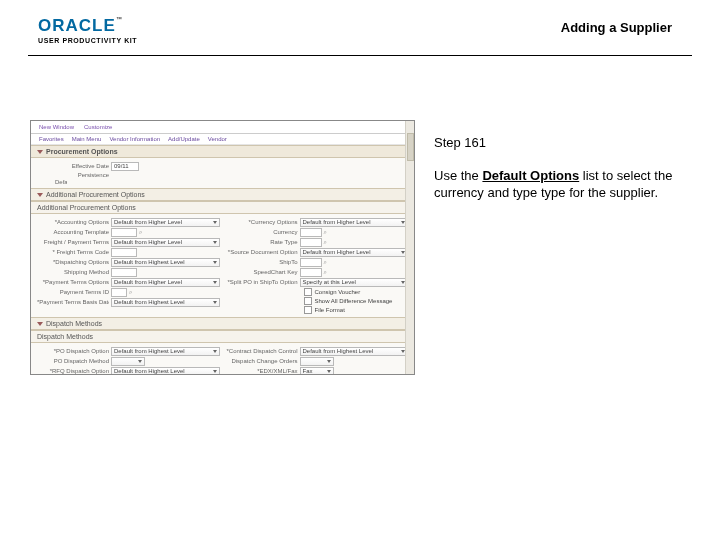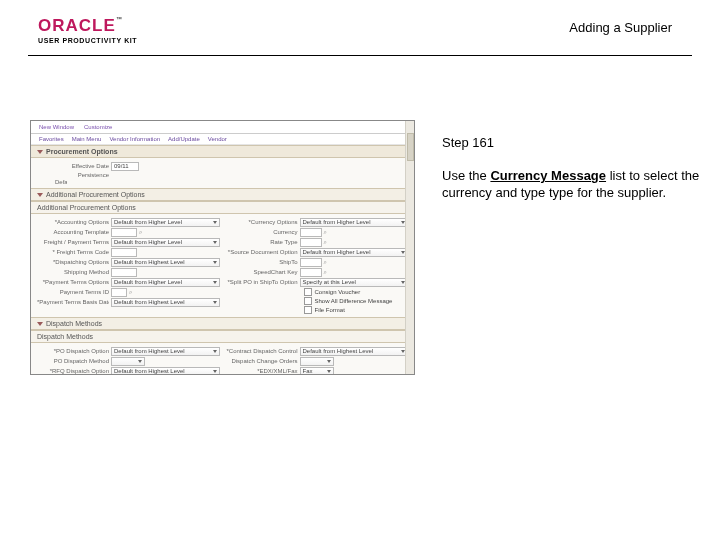"ORACLE" .logo .oracle { color: #be185d -> #0369a1 }
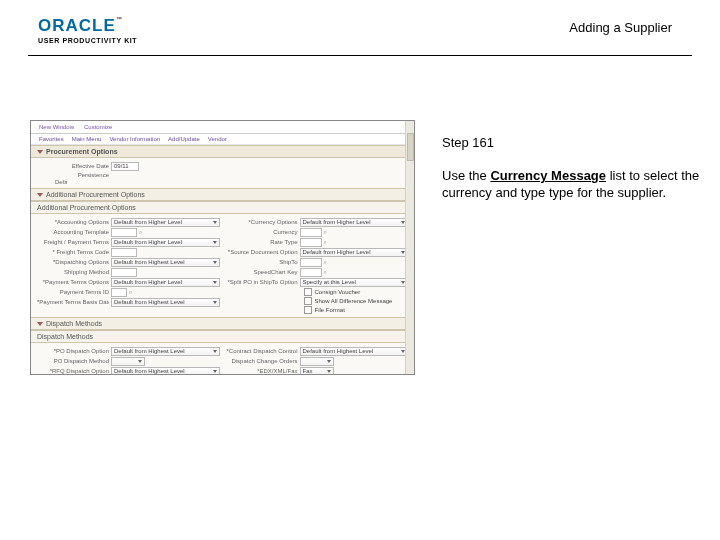"Adding a Supplier" .header .title { font-weight: none -> bold }
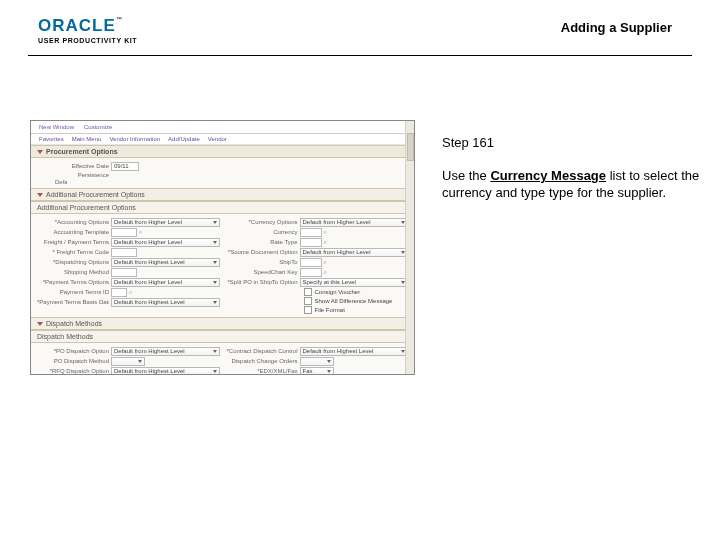"Step 161" .right-col { margin-left: 8px -> none }
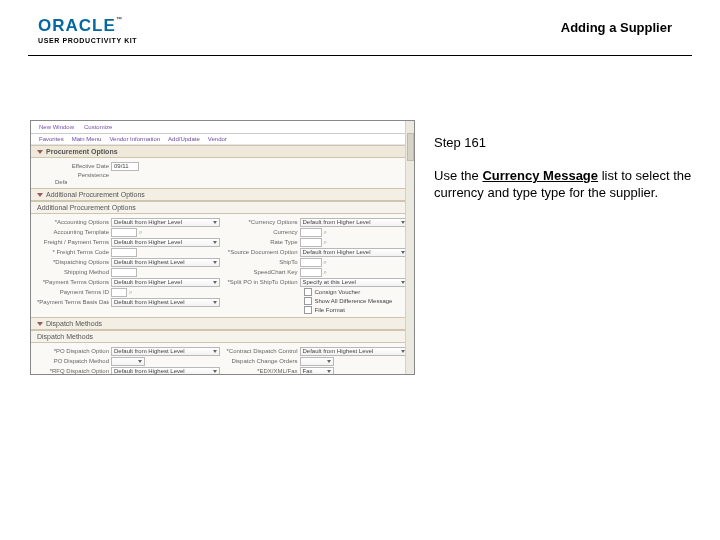"Currency Message" u { text: Currency Message -> Default Options }
